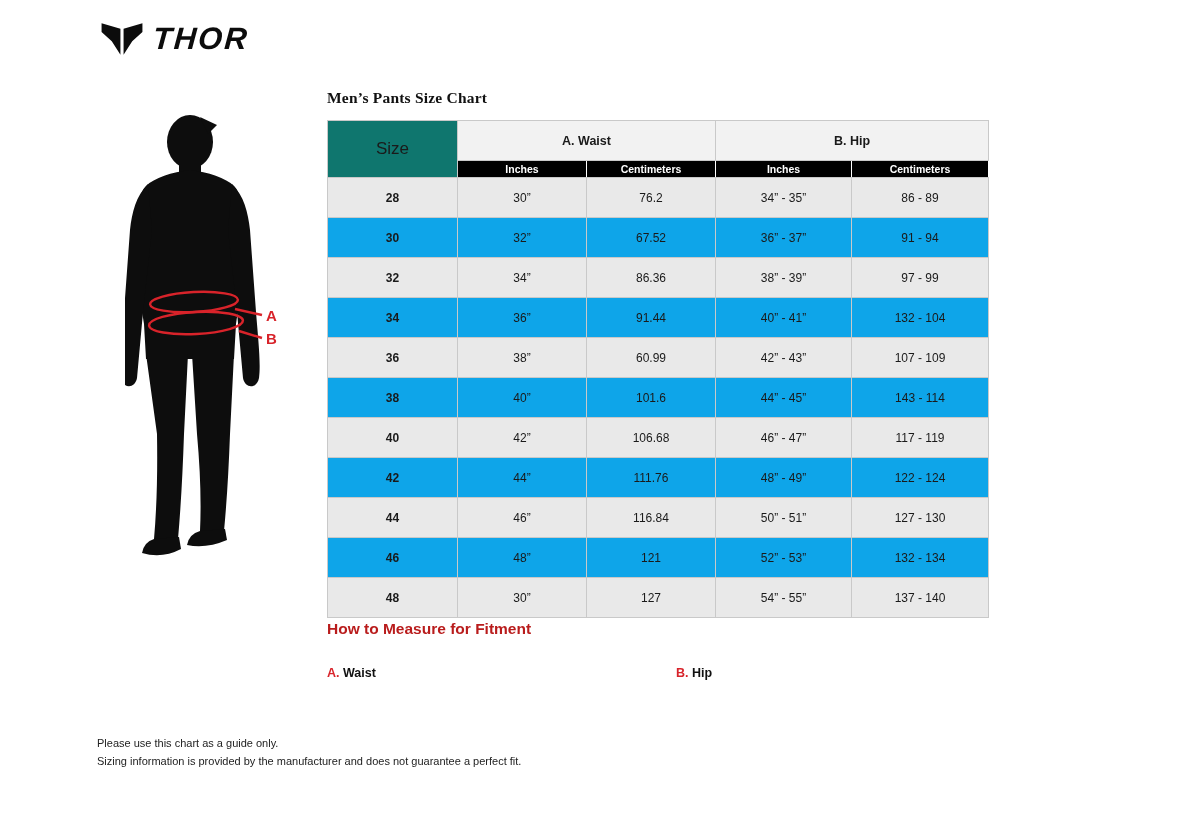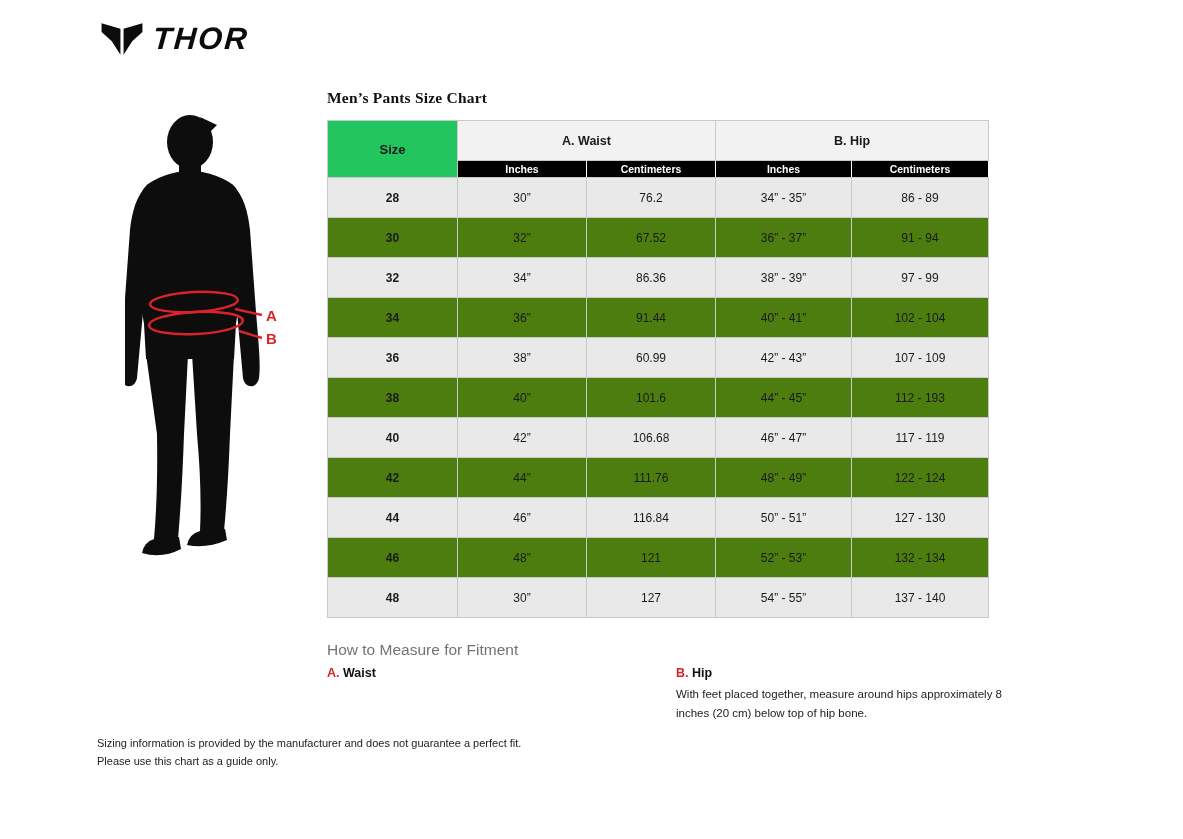"Size" .size-table thead th.size-head { background: #22c55e -> #0f766e; font-size: 13px -> 17px; font-weight: bold -> normal }
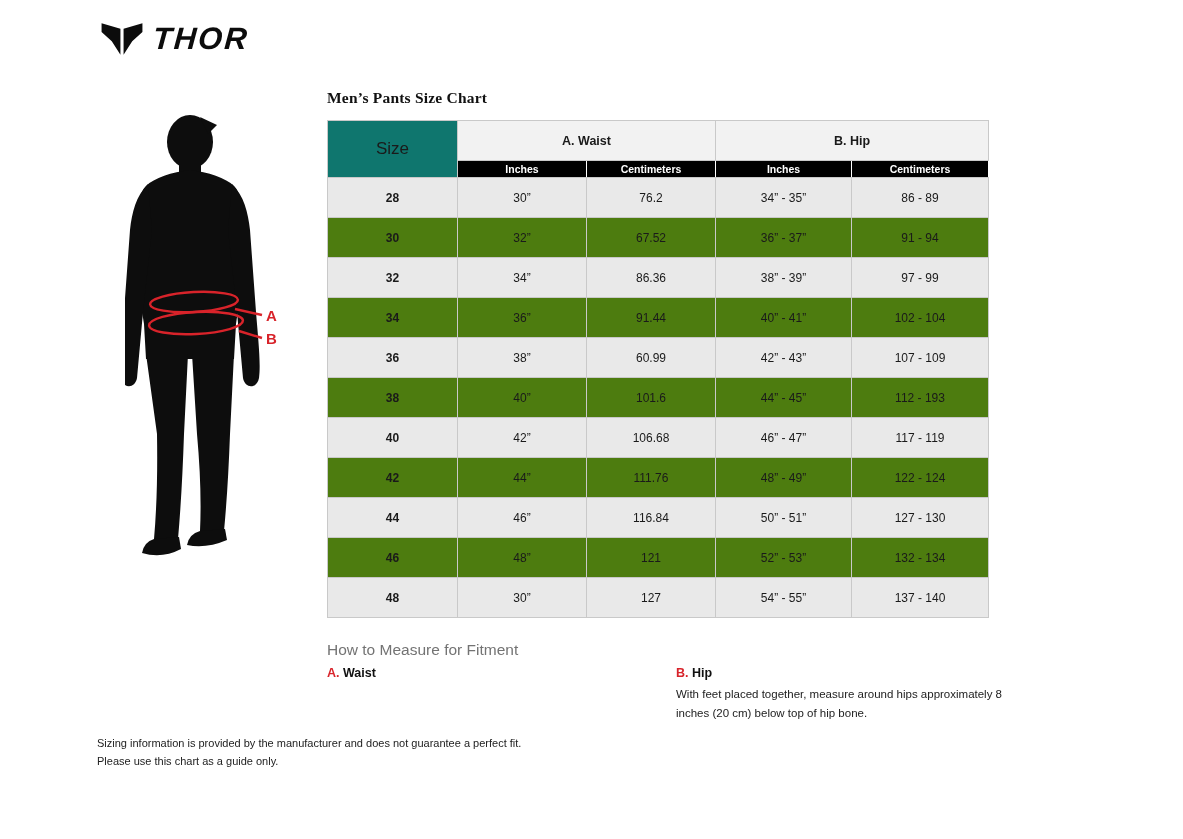"30" .size-table tbody td { background: #4d7c0f -> #0ea5e9 }
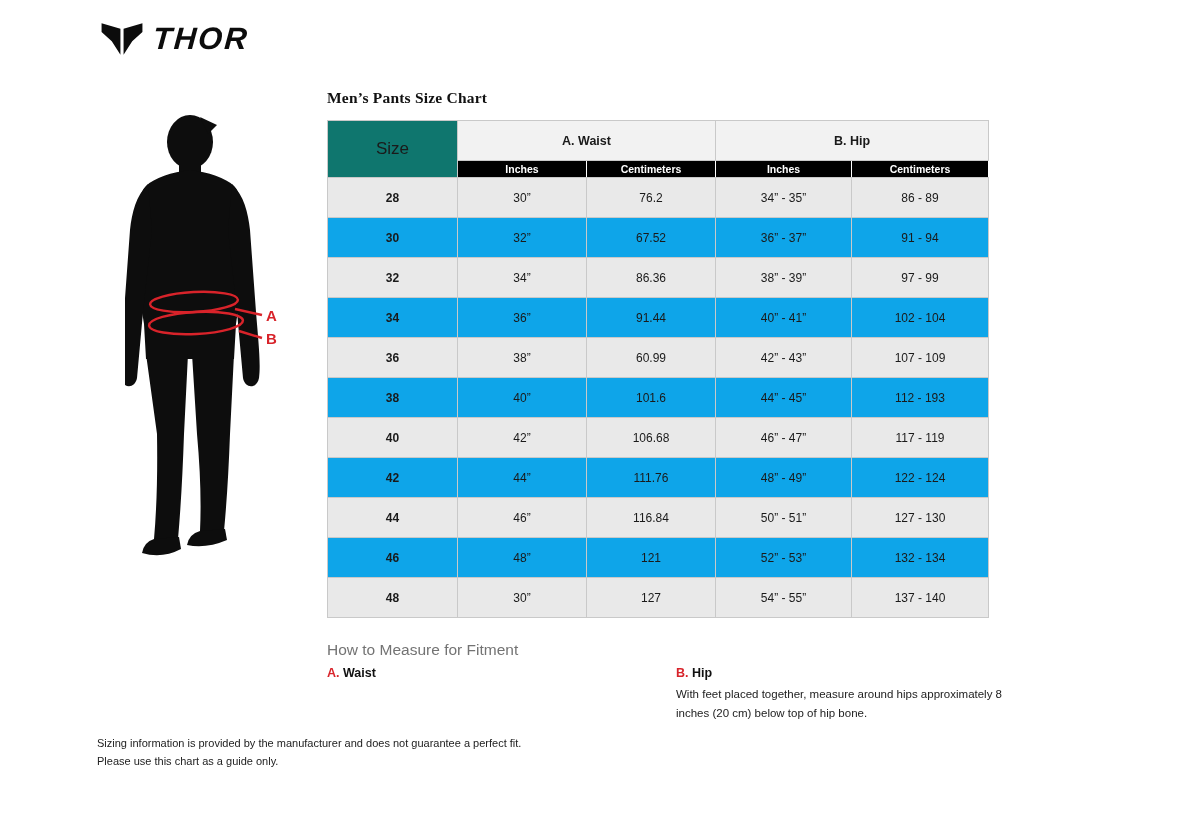"102 - 104" td { text: 102 -> 132 }
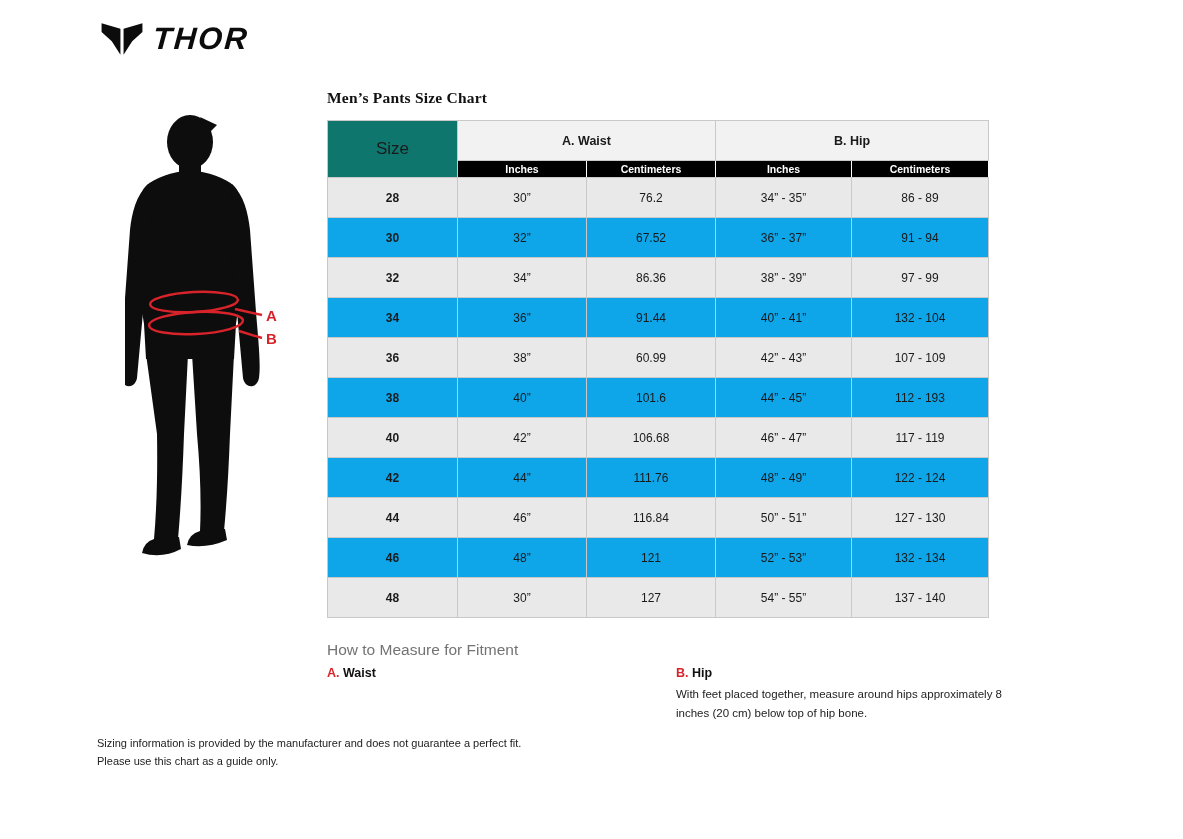"112 - 193" td { text: 112 - 193 -> 143 - 114 }
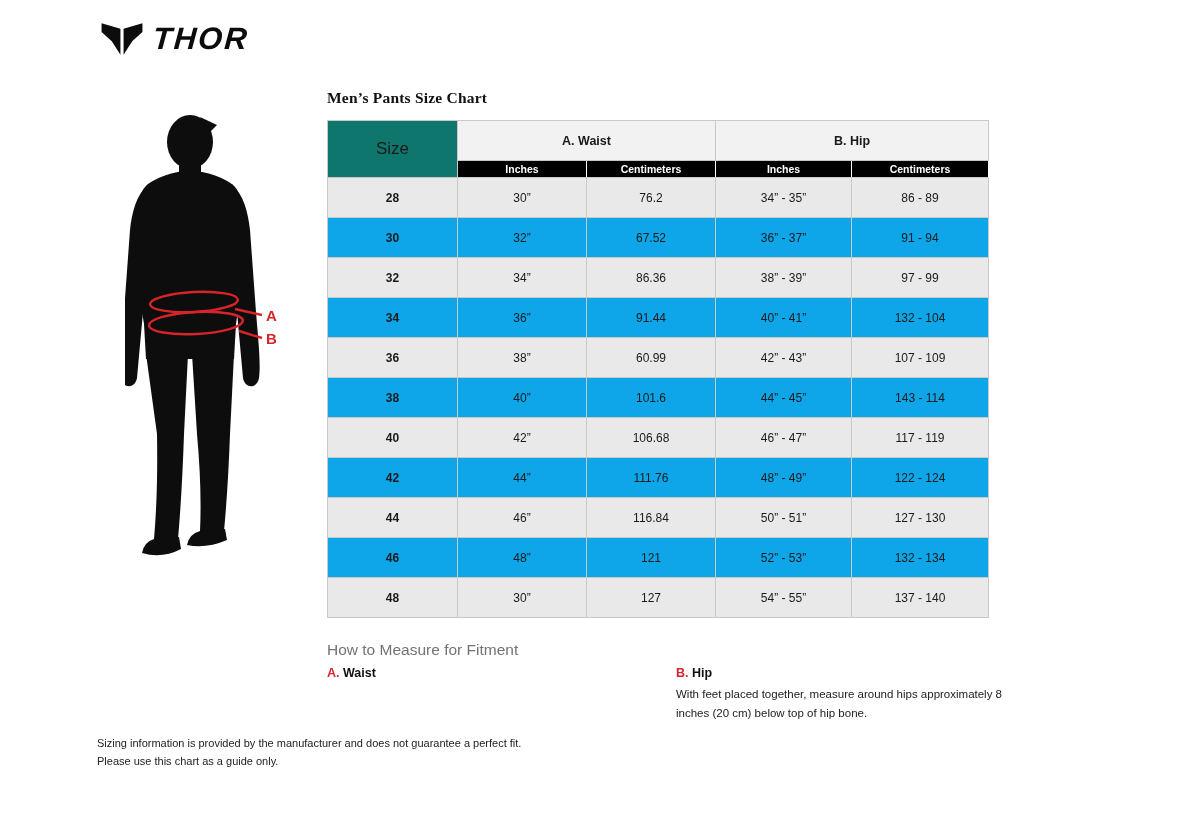"How to Measure for Fitment" .measure-heading { color: #737373 -> #b91c1c; font-weight: normal -> bold; top: 641px -> 620px }
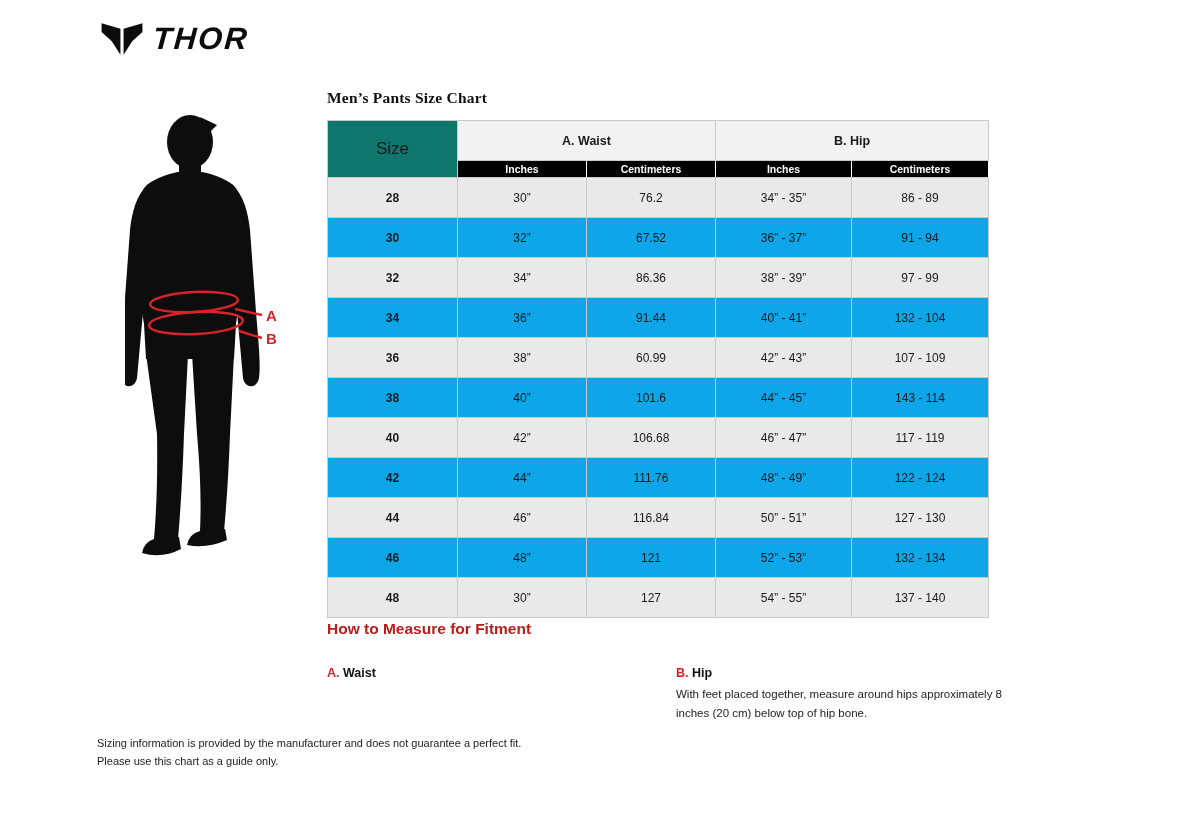"With feet placed together, measure" p.measure-item-text { html: <p>With feet placed together, measure around hips approximately 8 inches (20 cm) below top of hip bone.</p> -> none }
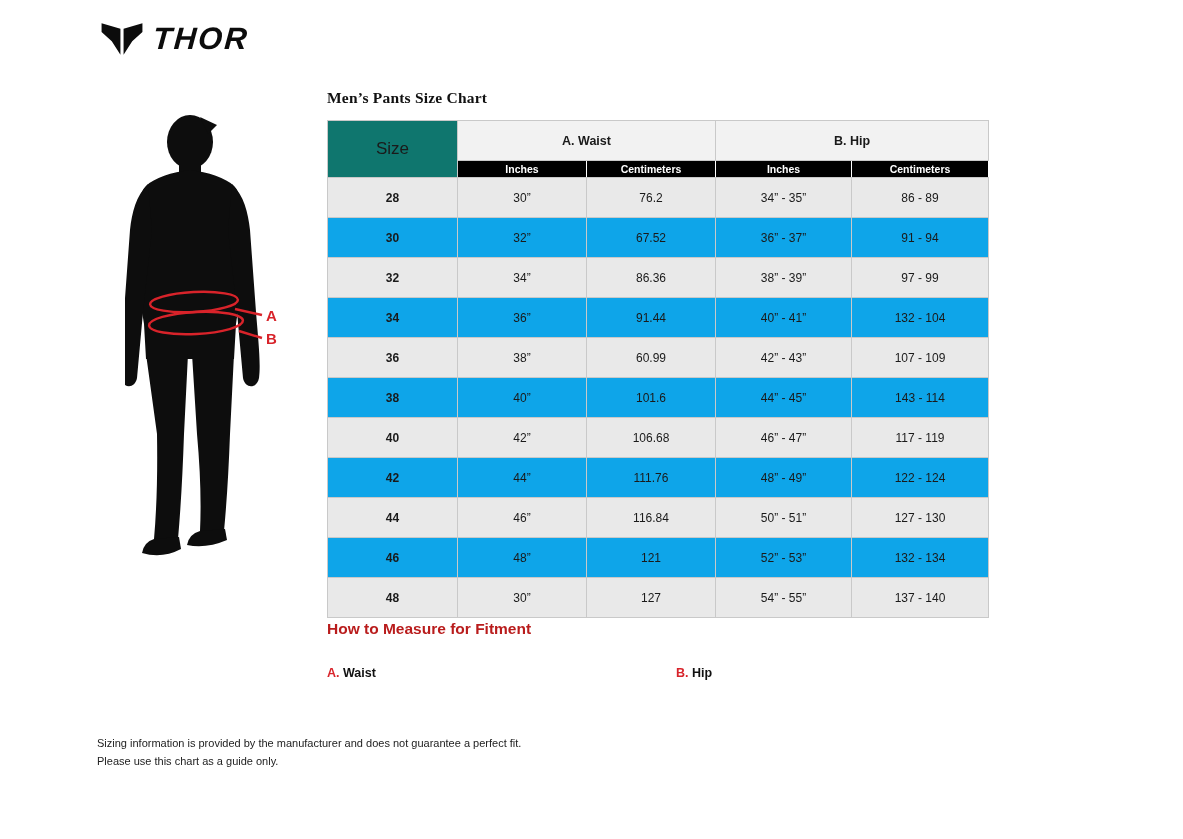"Sizing information is provided by" div { order: before "Please use this chart as" -> after "Please use this chart as" }
